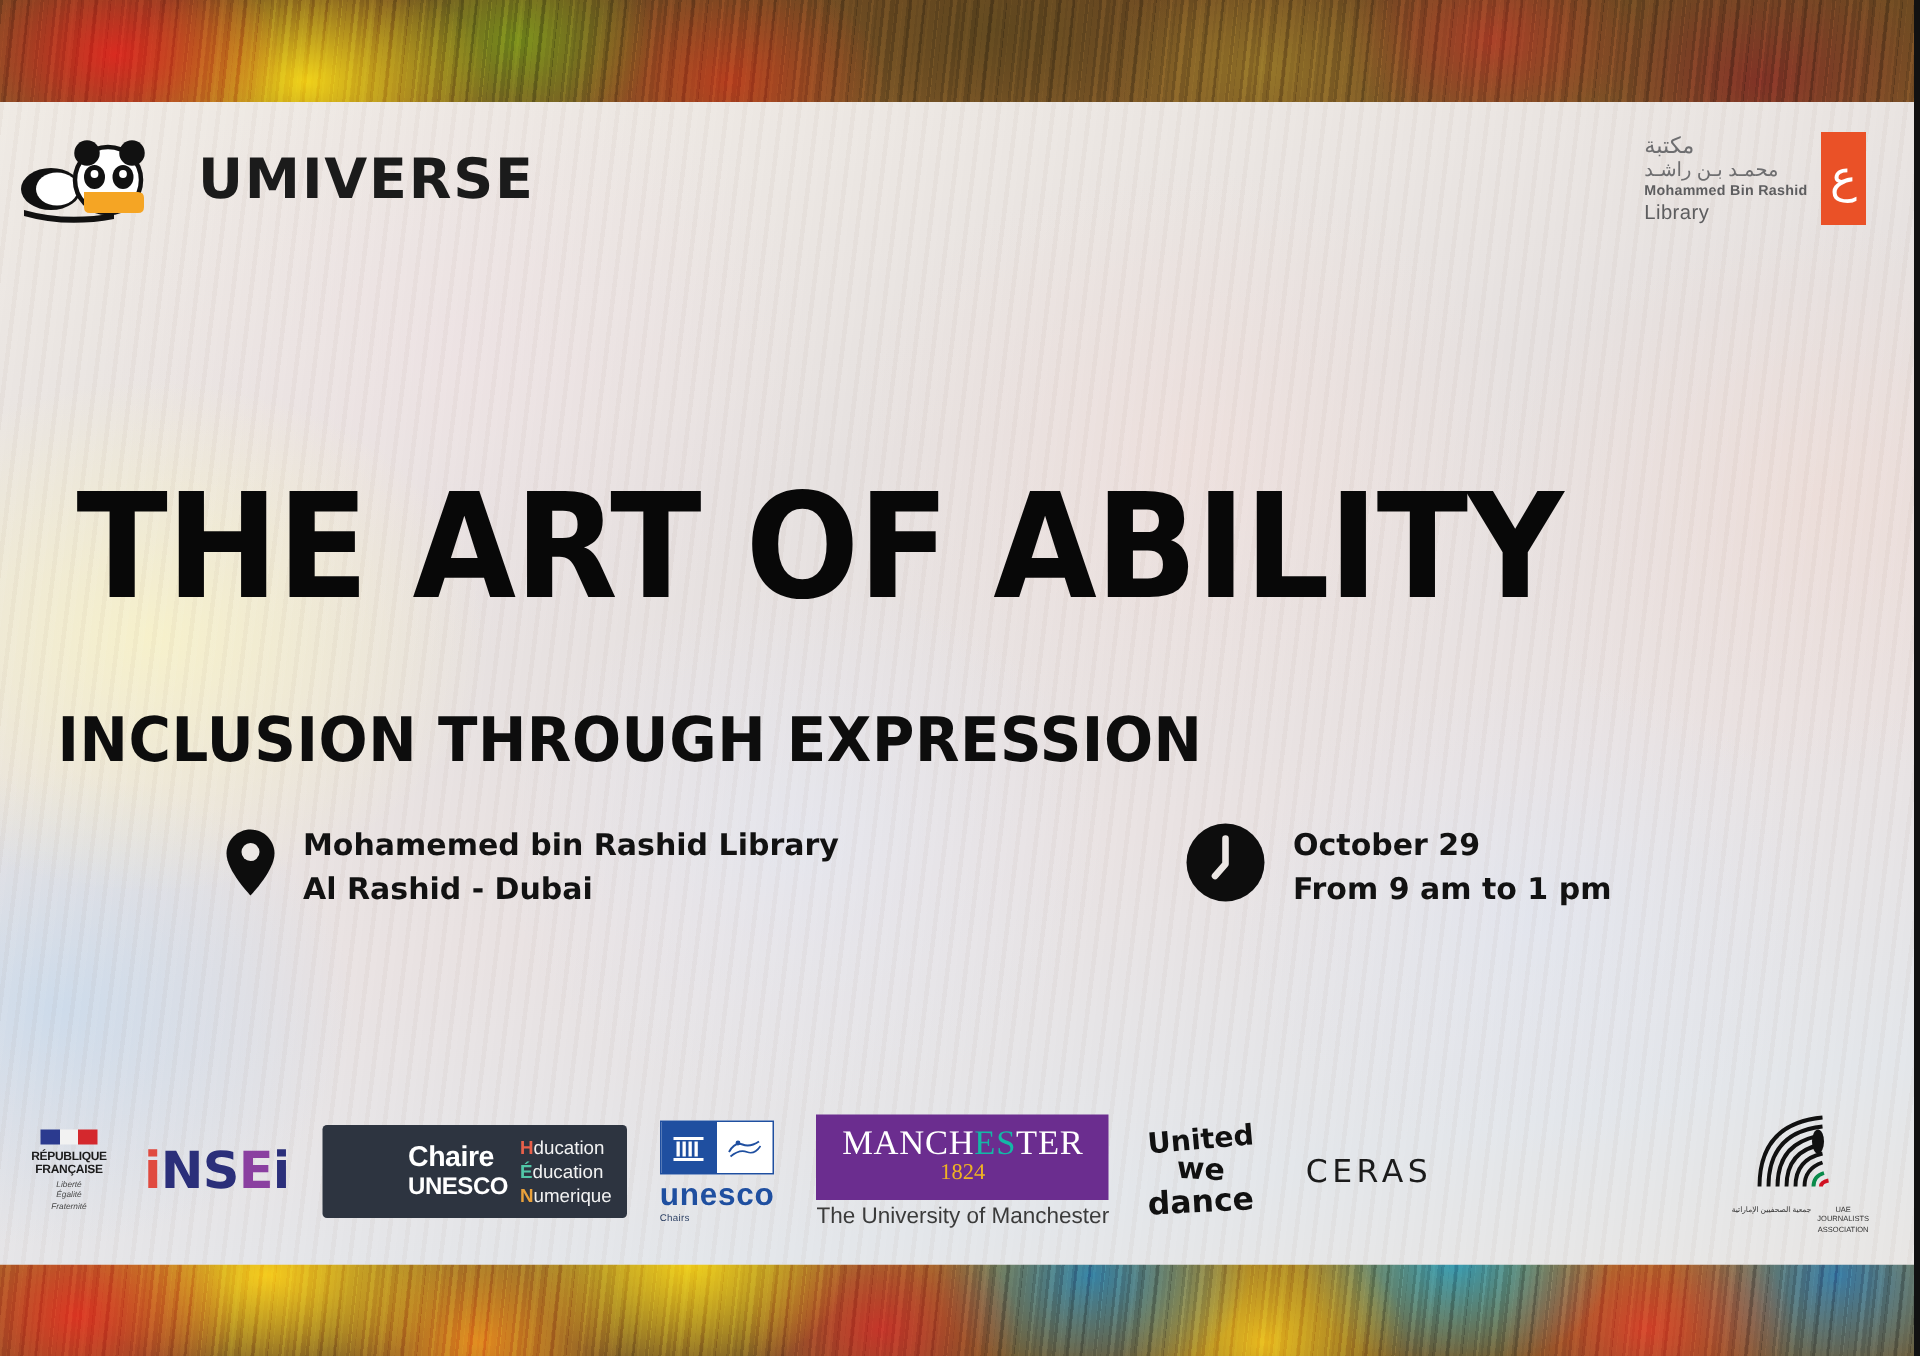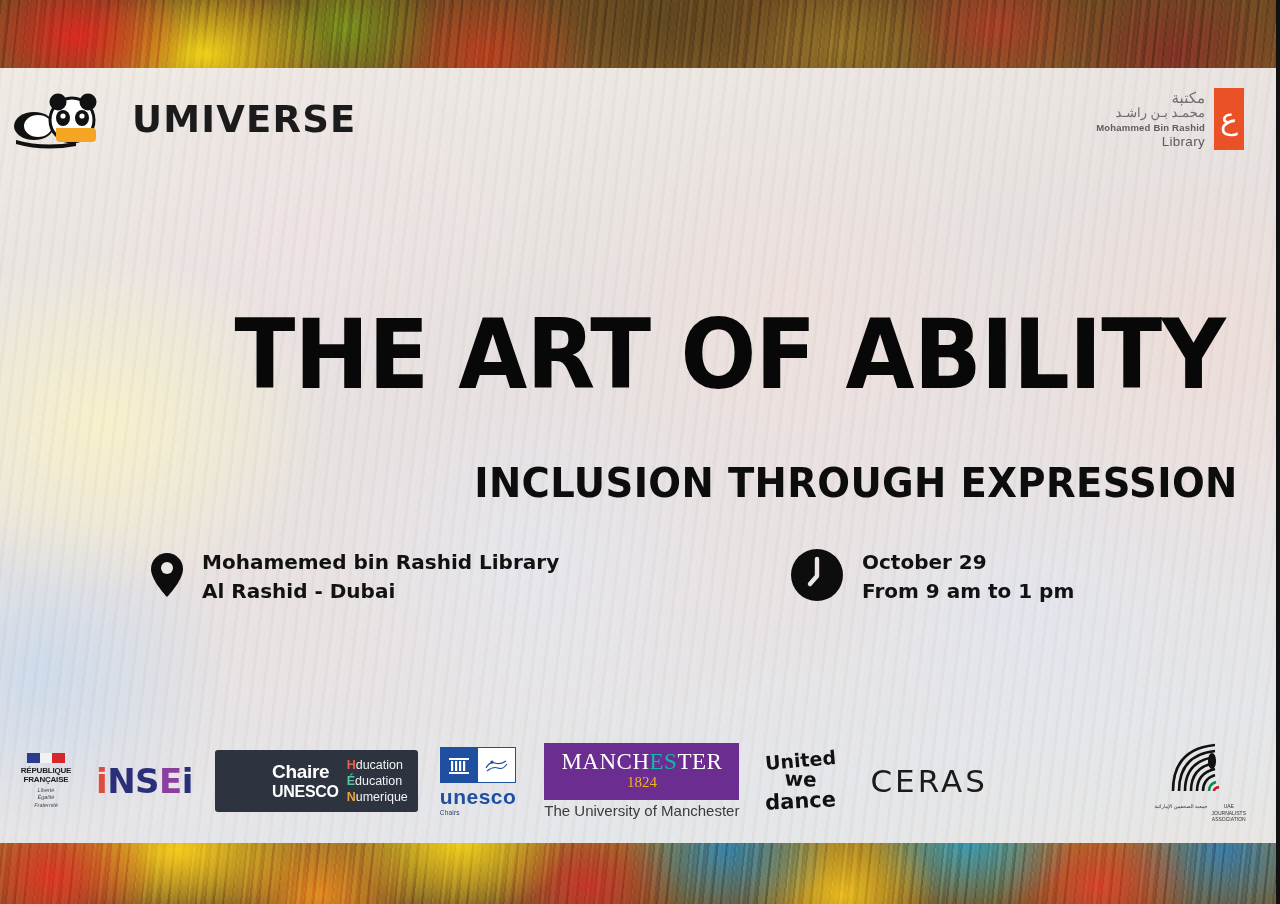"مكتبة" .lib-text { text-align: right -> left }
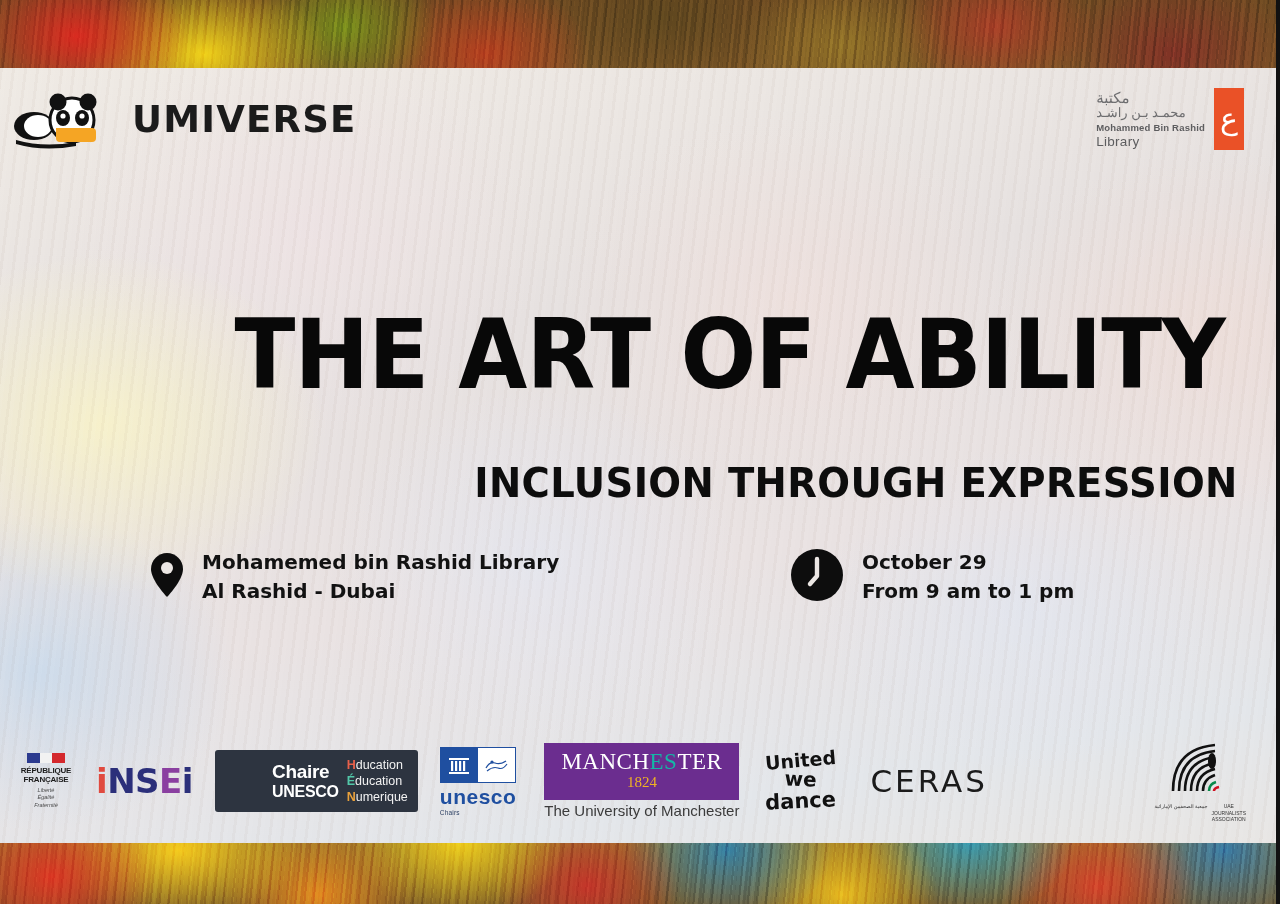"THE ART OF ABILITY" .hero { text-align: right -> left; top: 238px -> 248px }
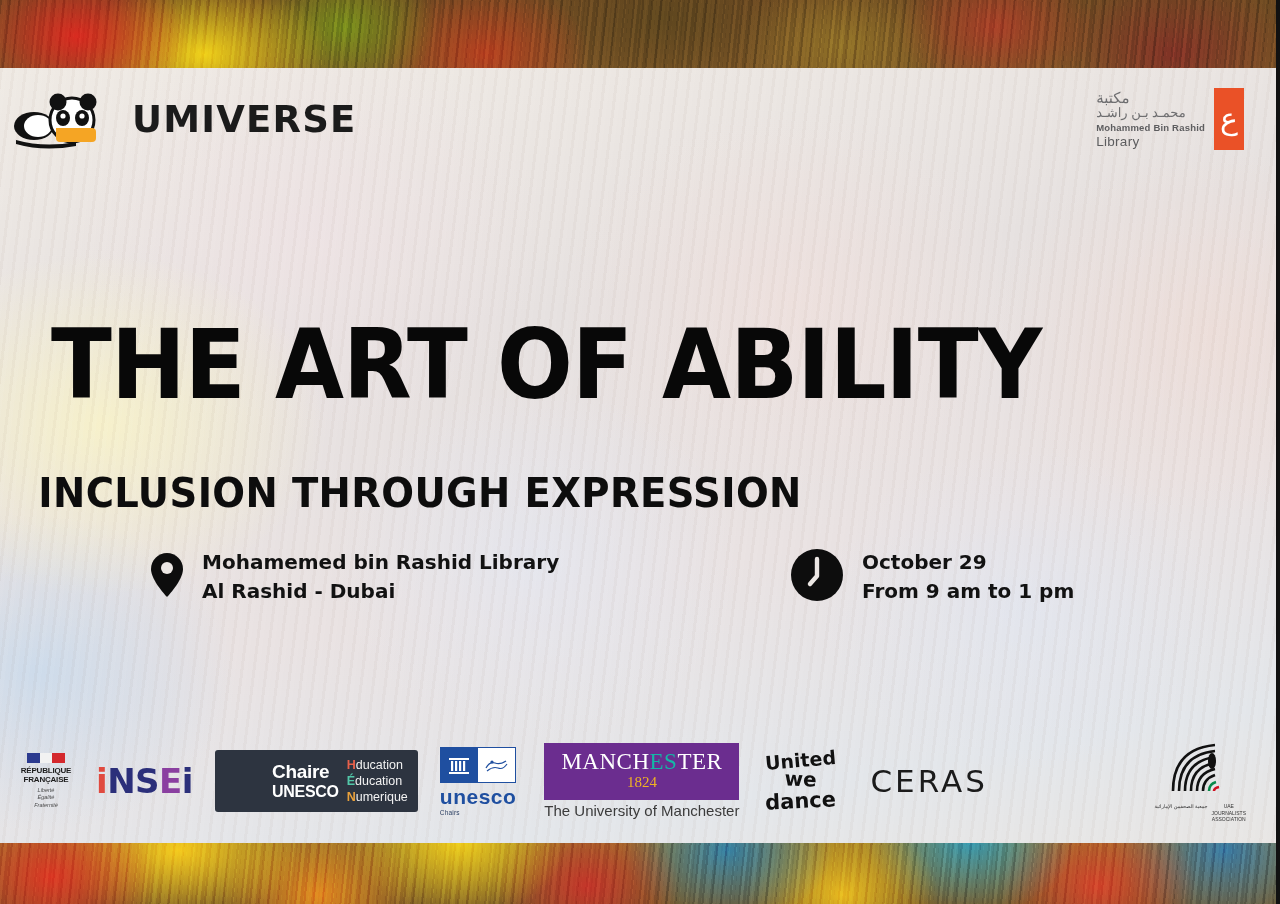"CERAS" .sp-ceras { font-size: 31px -> 21px }
